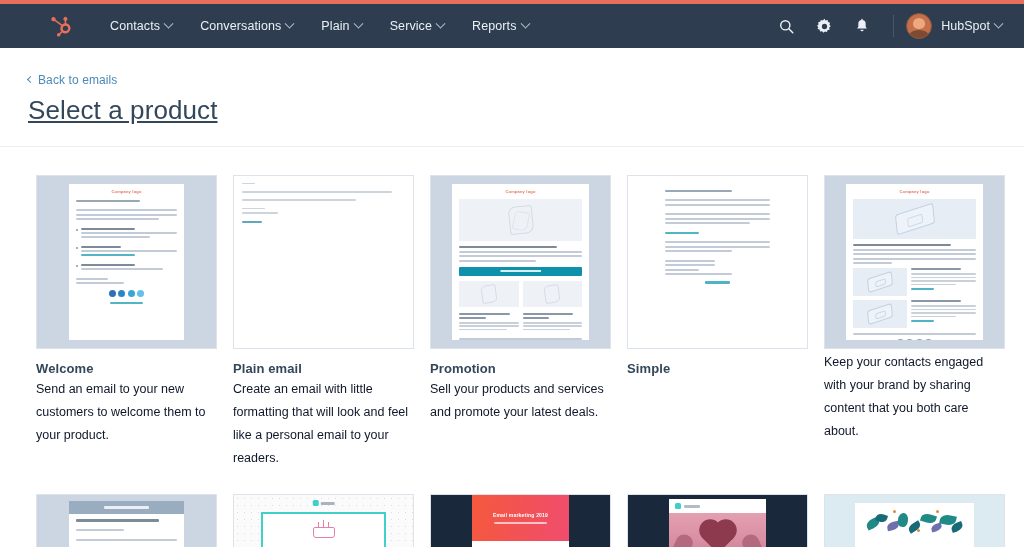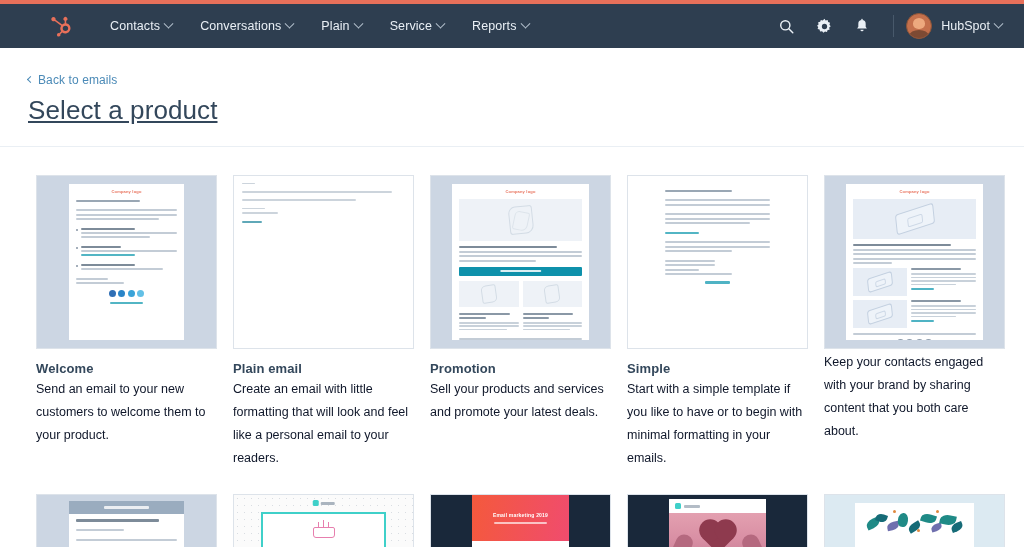"Start with a simple template" div.tpl-desc { html: <div>Start with a simple template if you like to have or to begin with minimal formatting in your emails.</div> -> none }
